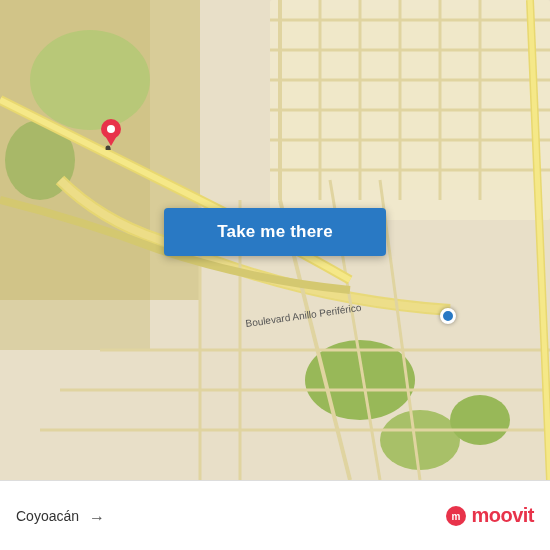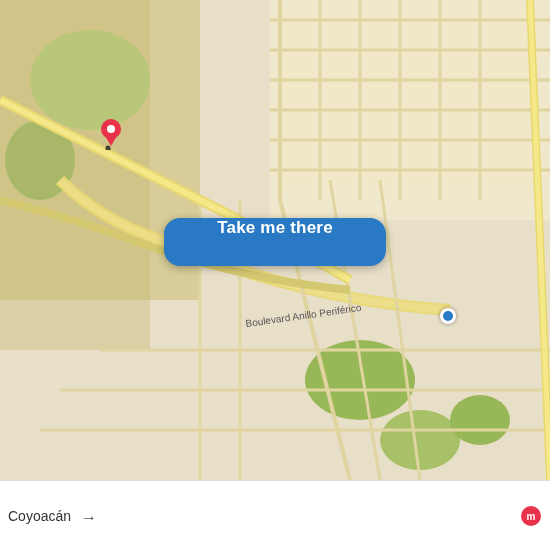"Take me there" .take-me-there-btn { align-items: flex-start -> center; border-radius: 16px -> 4px; top: 218px -> 208px }
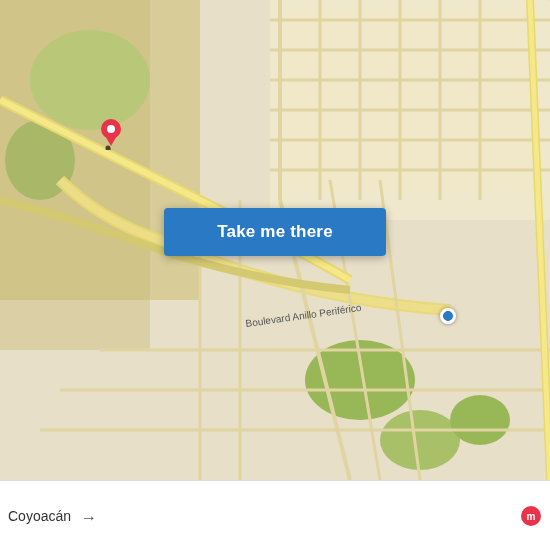"Coyoacán" .bottom-bar { padding: 0 8px -> 0 16px }
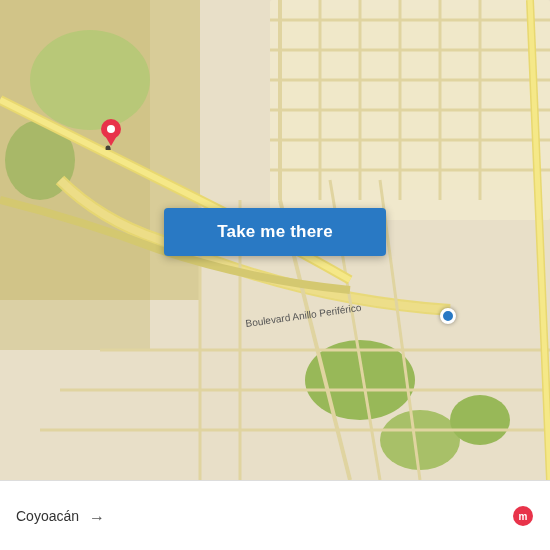"moovit" span.moovit-text { html: none -> <span>moovit</span> }
